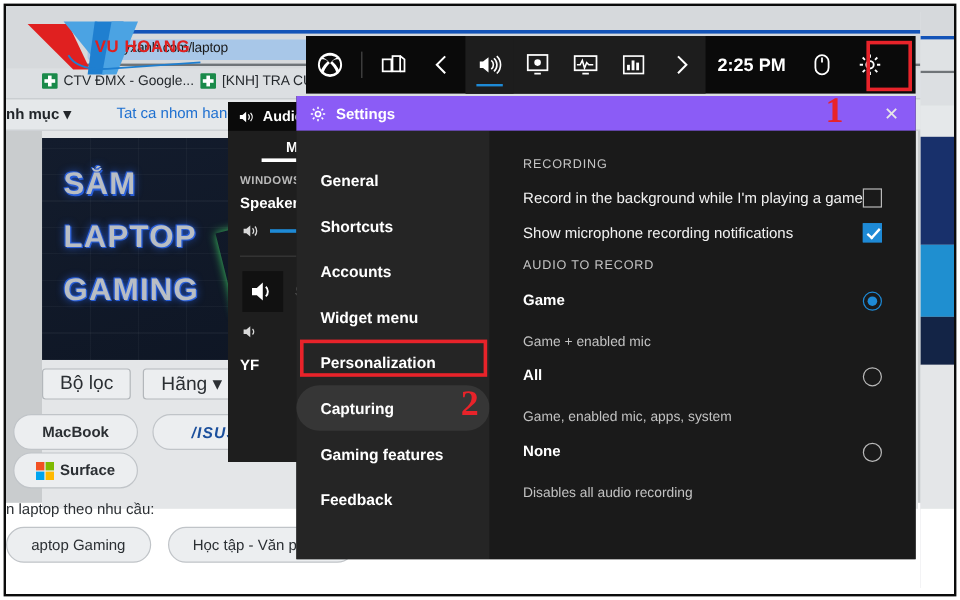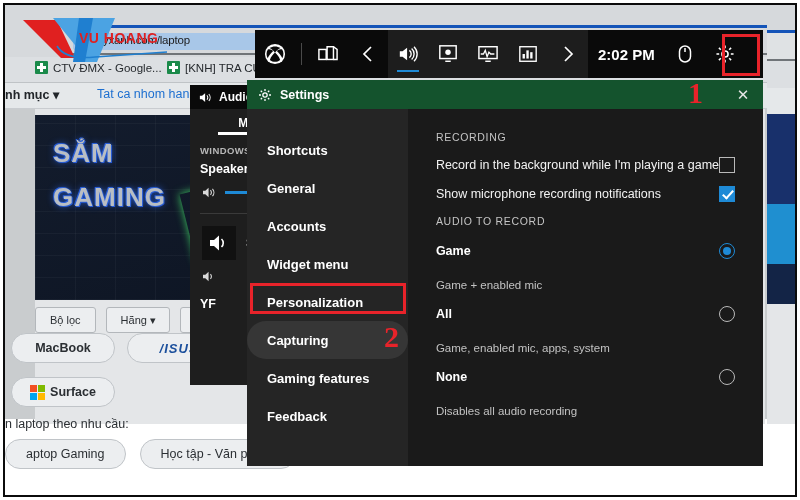"2:02 PM" div.tb-time { text: 2:02 -> 2:25 }
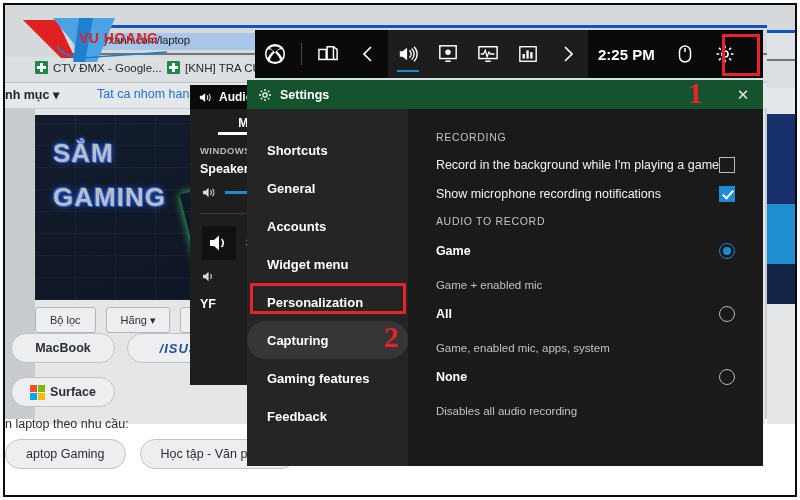"Settings" .sp-title { background: #14532d -> #8b5cf6 }
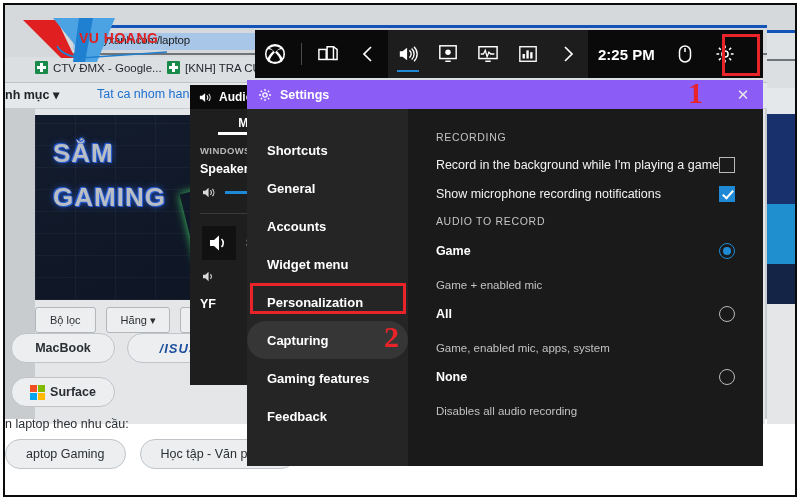"LAPTOP" div { html: none -> <div>LAPTOP</div> }
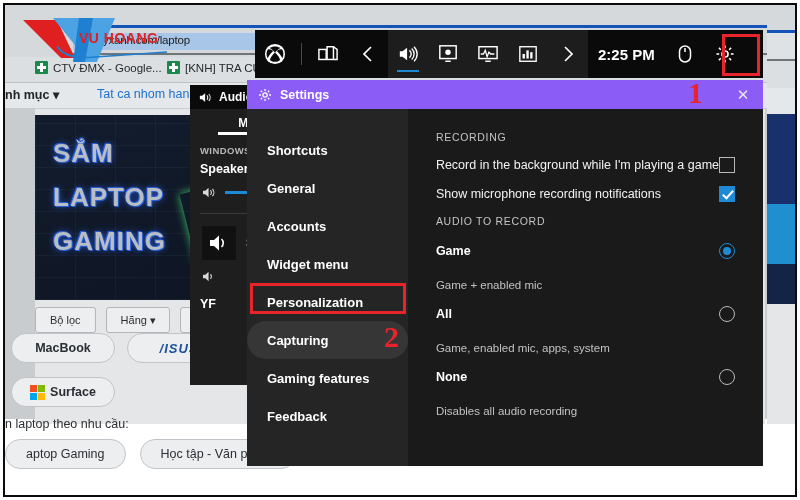"Shortcuts" div.sp-nav-item { order: before "General" -> after "General" }
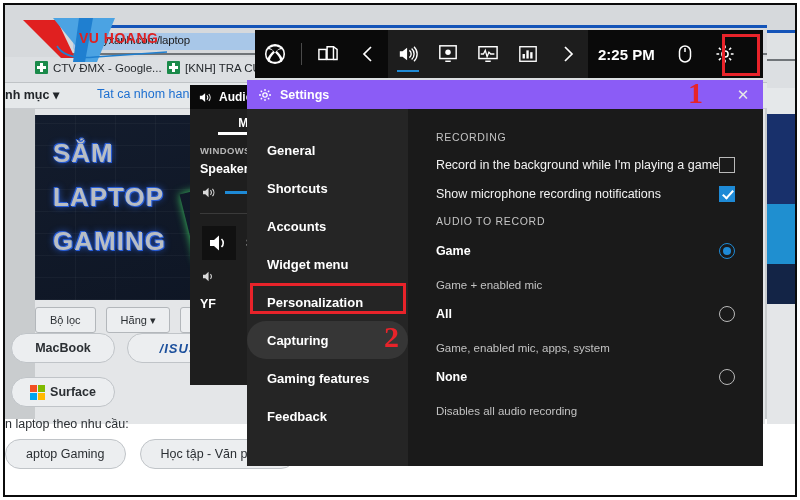"Bộ lọc" .fbtn { font-size: 11px -> 16px }
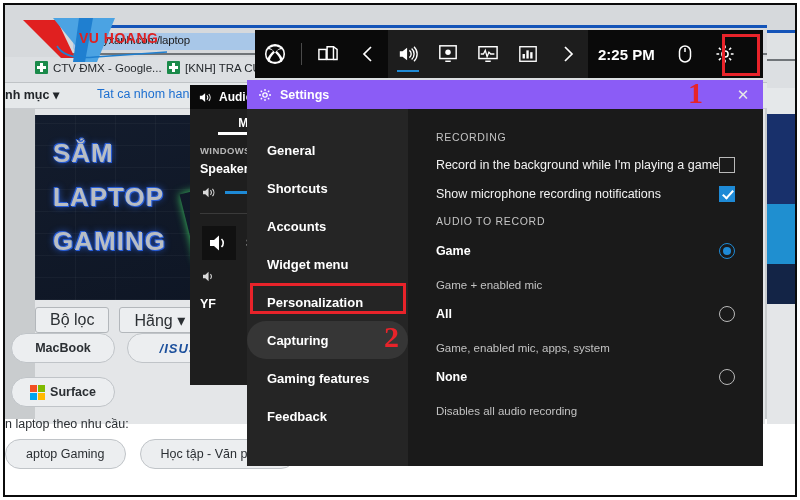"MacBook" .brand-row { top: 328px -> 340px }
